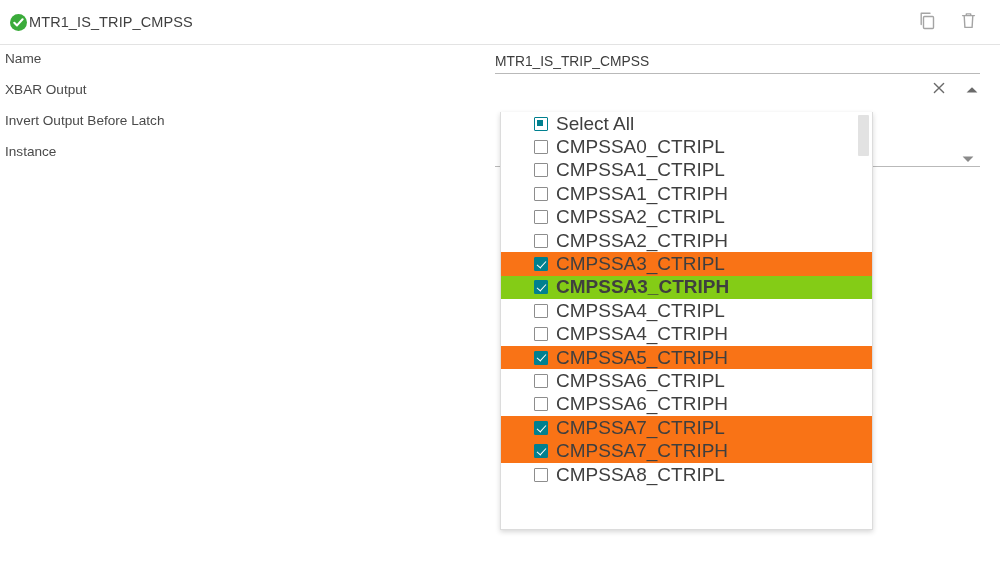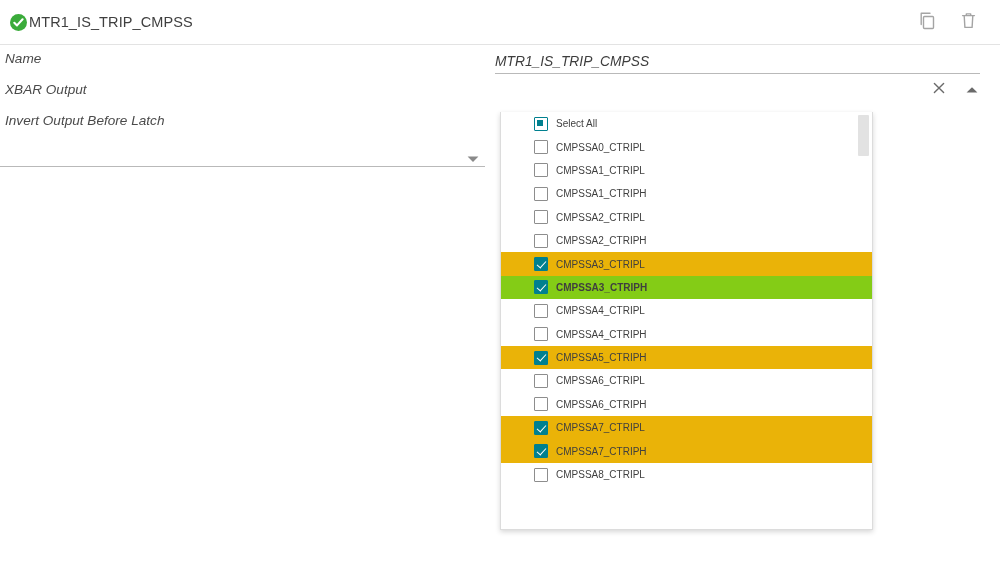"Name" .row { font-style: italic -> none }
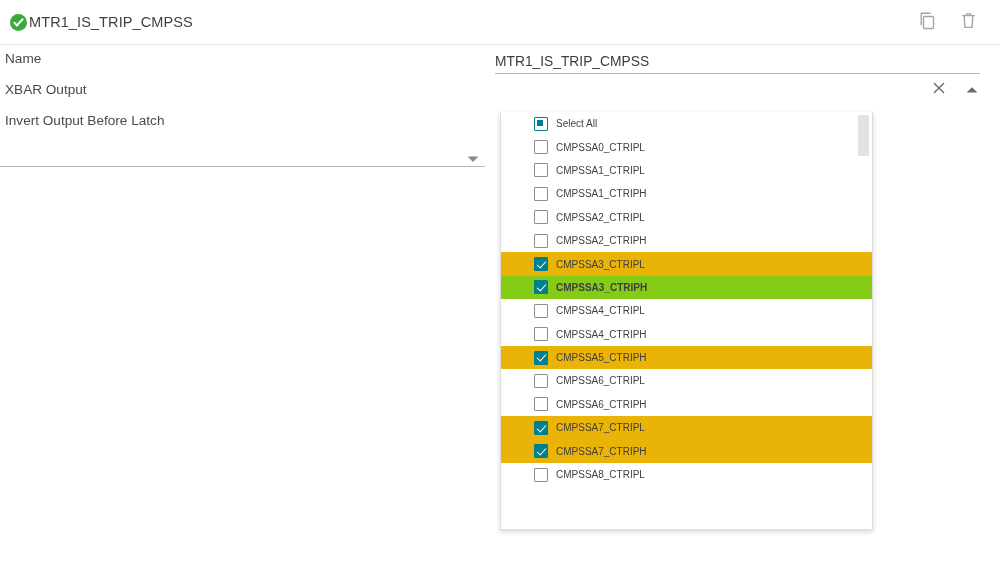"Select All" .dd-item { font-size: 10px -> 19px }
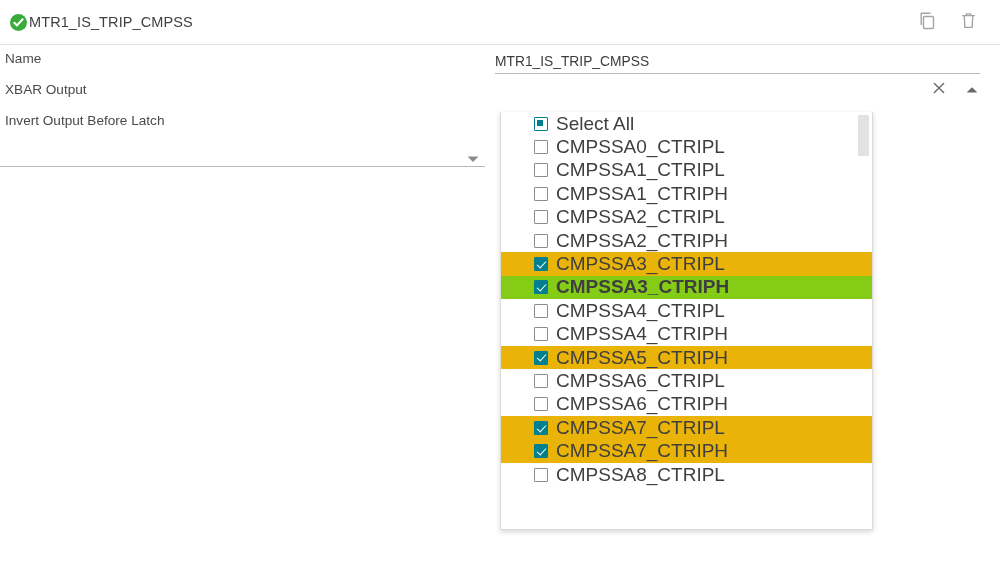"Instance" div.row-label { html: none -> <div>Instance</div> }
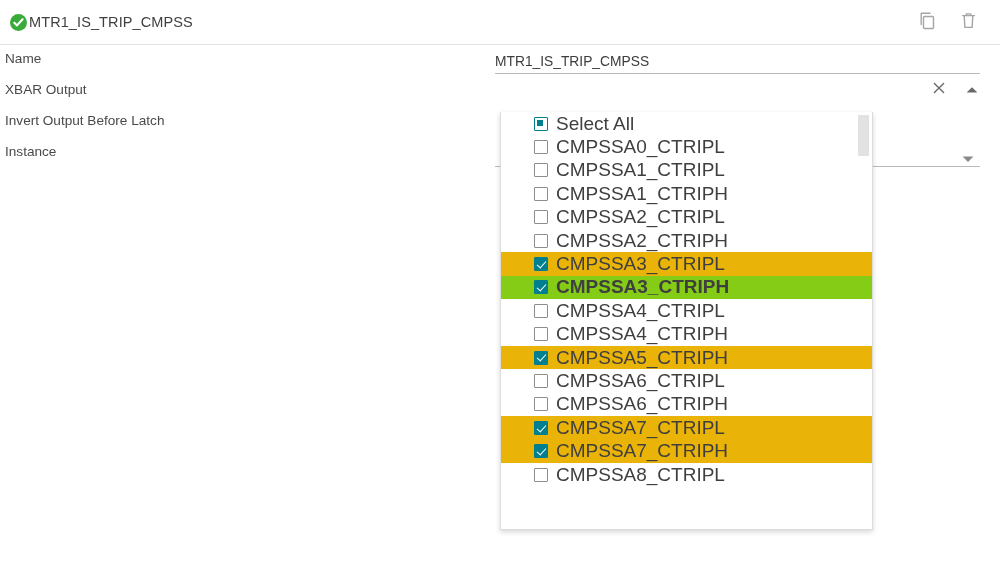"CMPSSA3_CTRIPL" .dd-item.sel { background: #eab308 -> #f97316 }
